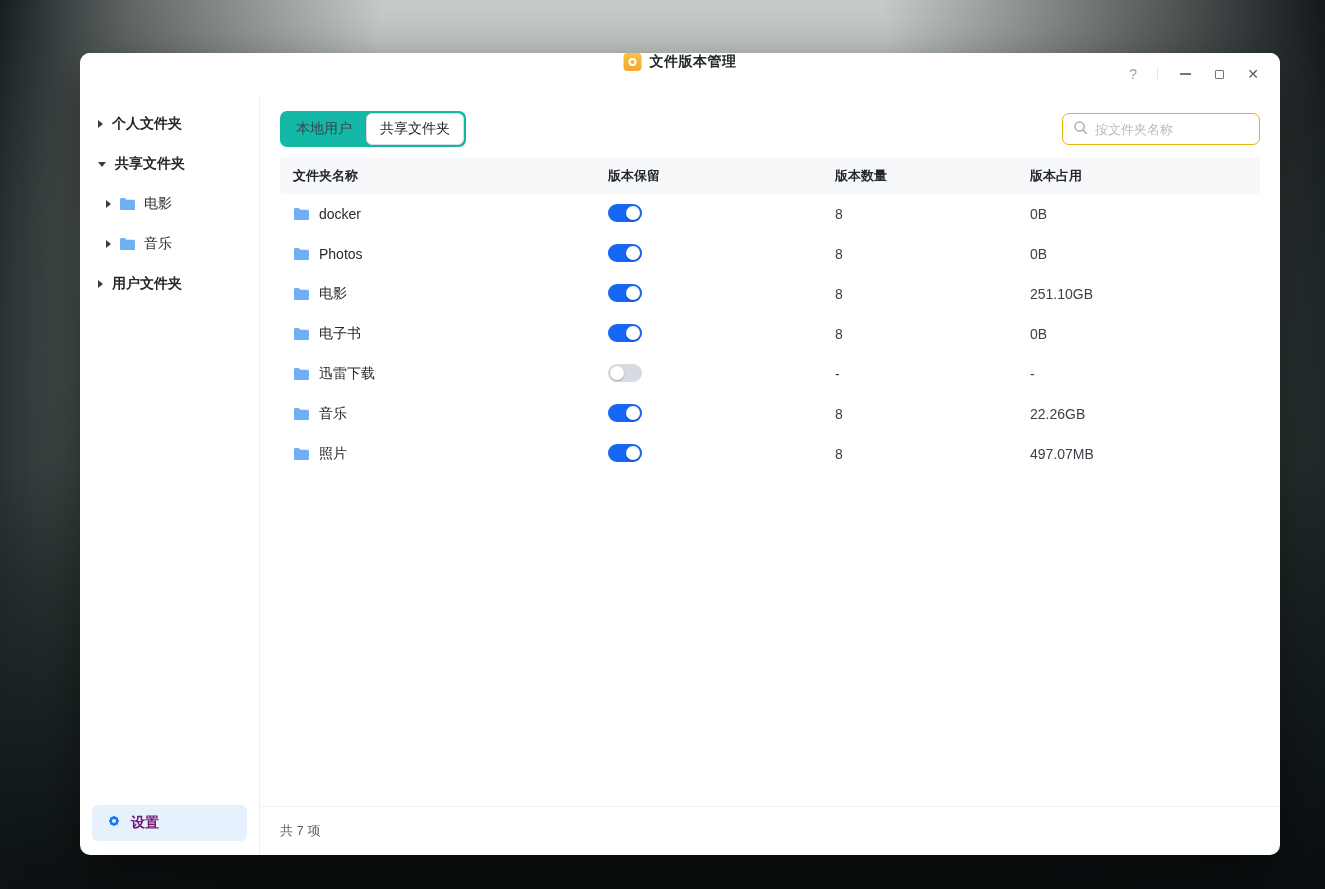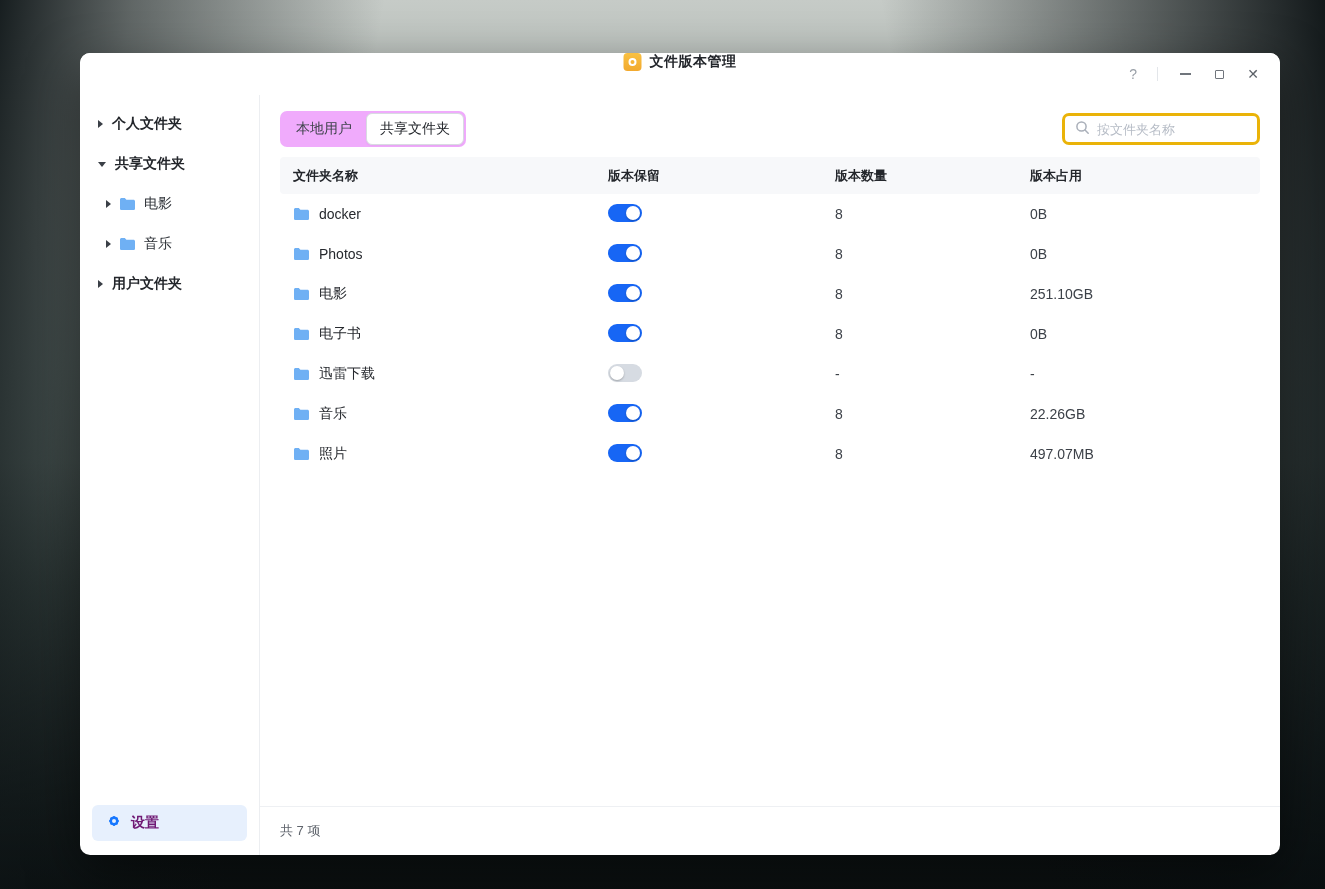"本地用户" .tab-group { background: #f0abfc -> #14b8a6 }
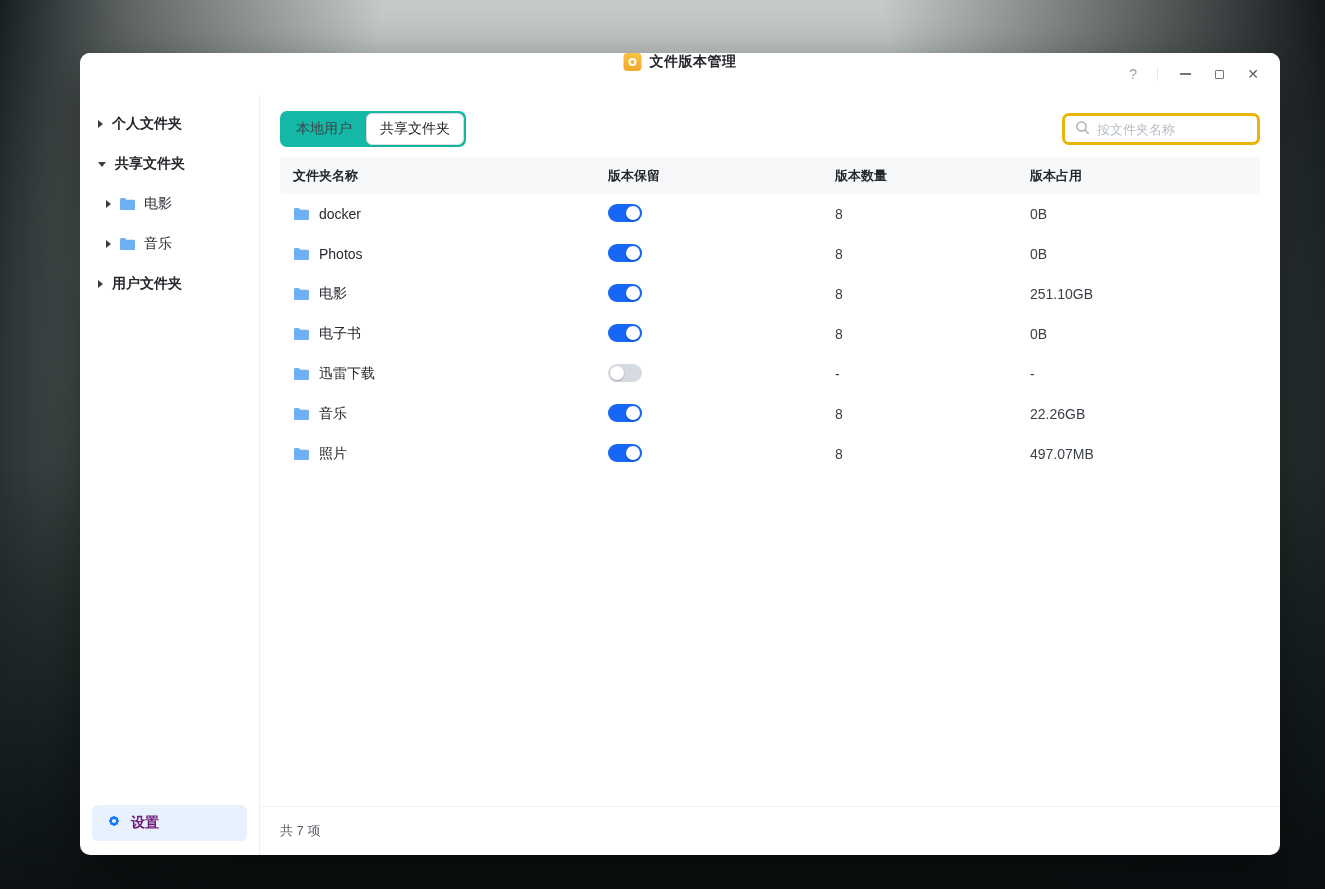"按文件夹名称" .search-box { border: 3px solid #eab308 -> 1px solid #eab308 }
